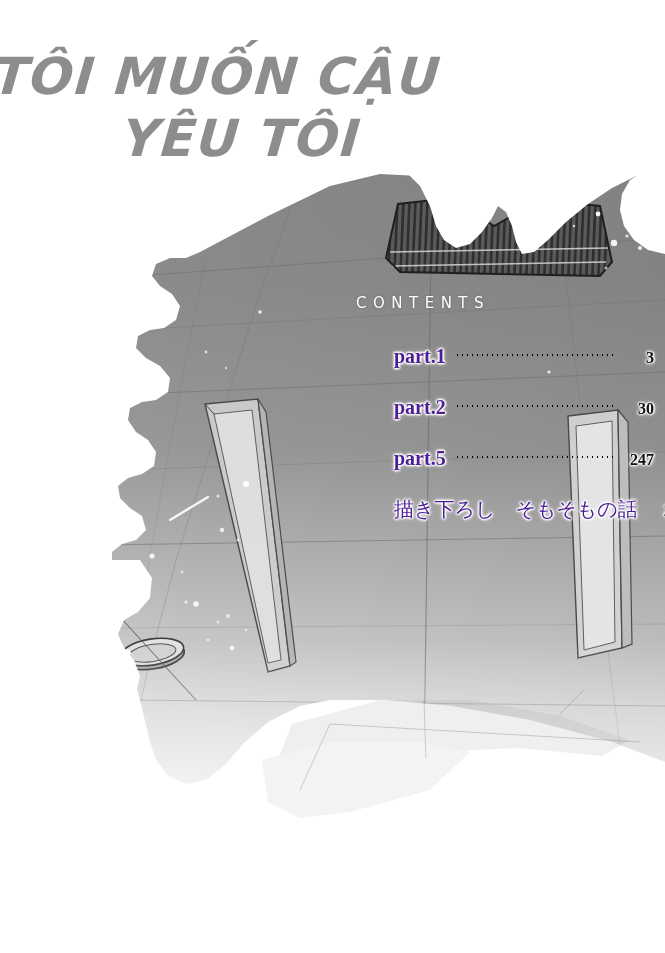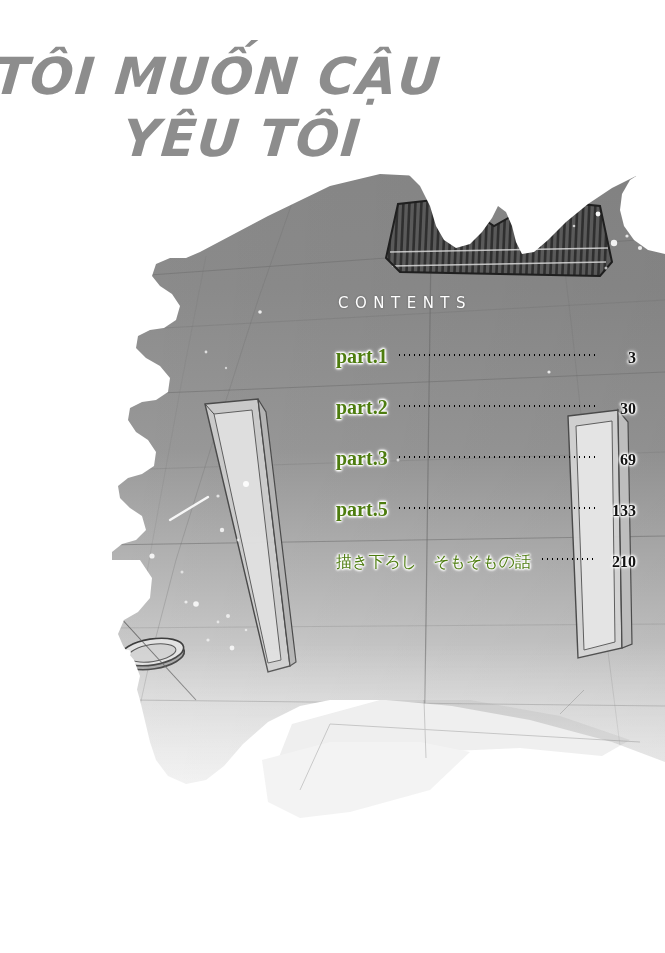"CONTENTS" #contents-block { left: 336px -> 354px }
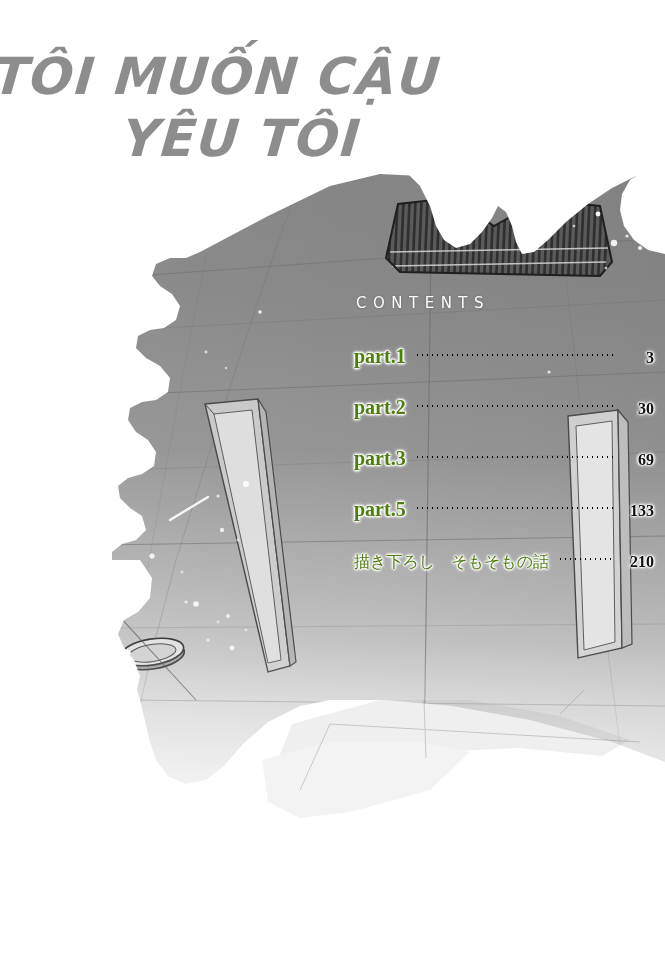"part.1" .toc-label { color: #4d7c0f -> #4c1d95; margin-left: none -> 40px }
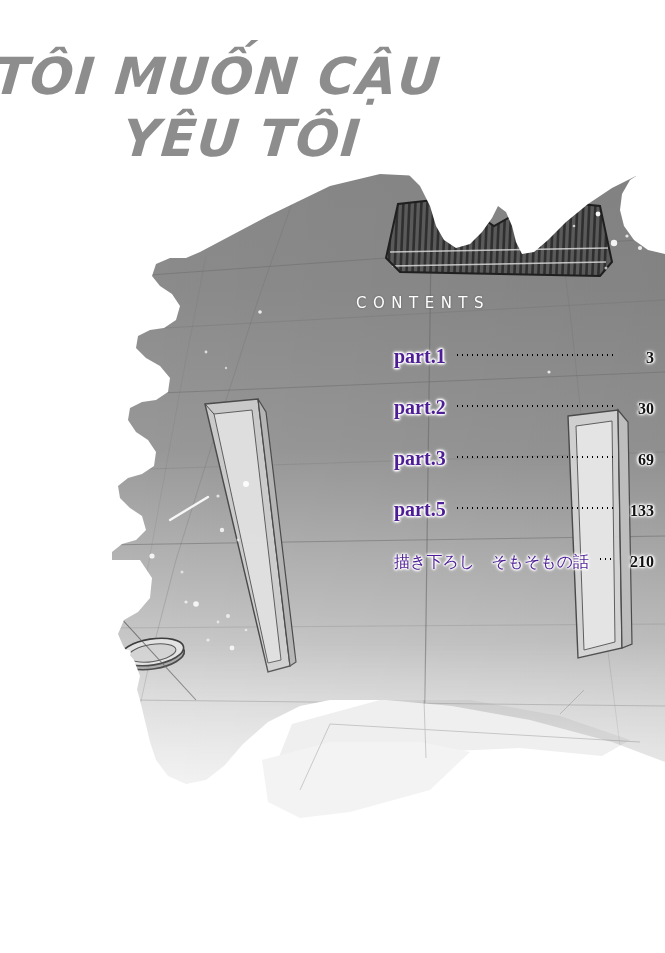"part.3" div.toc-row { html: <div> <span>part.3</span> <span></span> <span>69</span> </div> -> none }
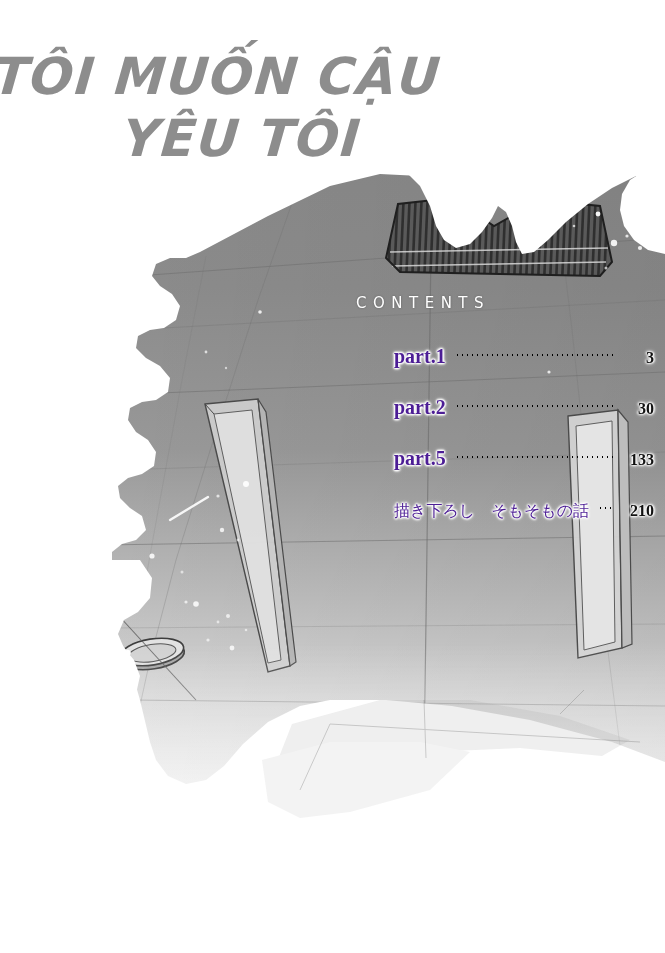"133" span.toc-page { text: 133 -> 247 }
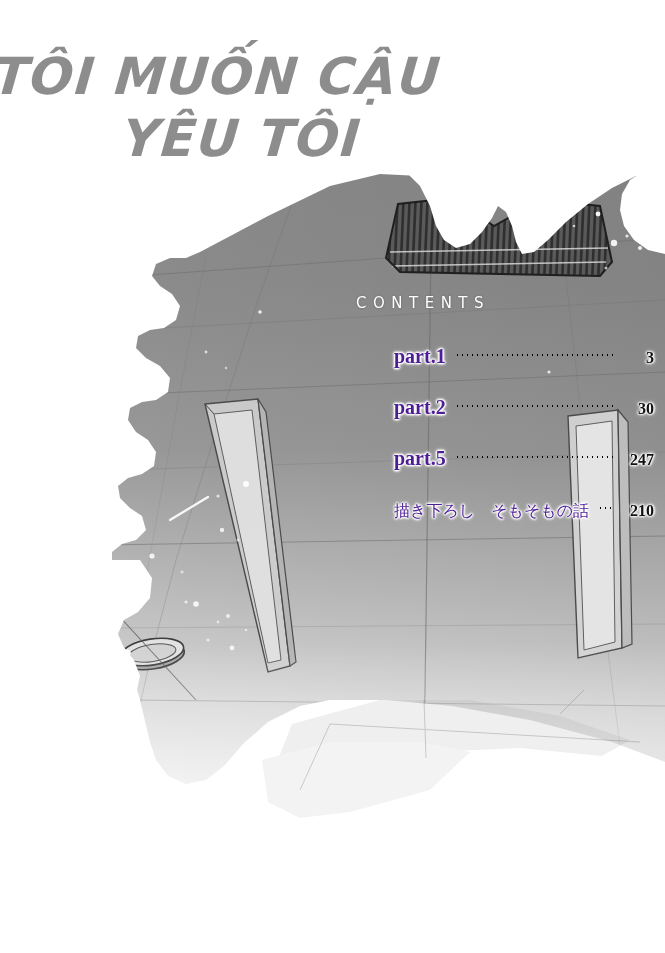"描き下ろし そもそもの話" .toc-label.jp { font-size: 16px -> 20px }
